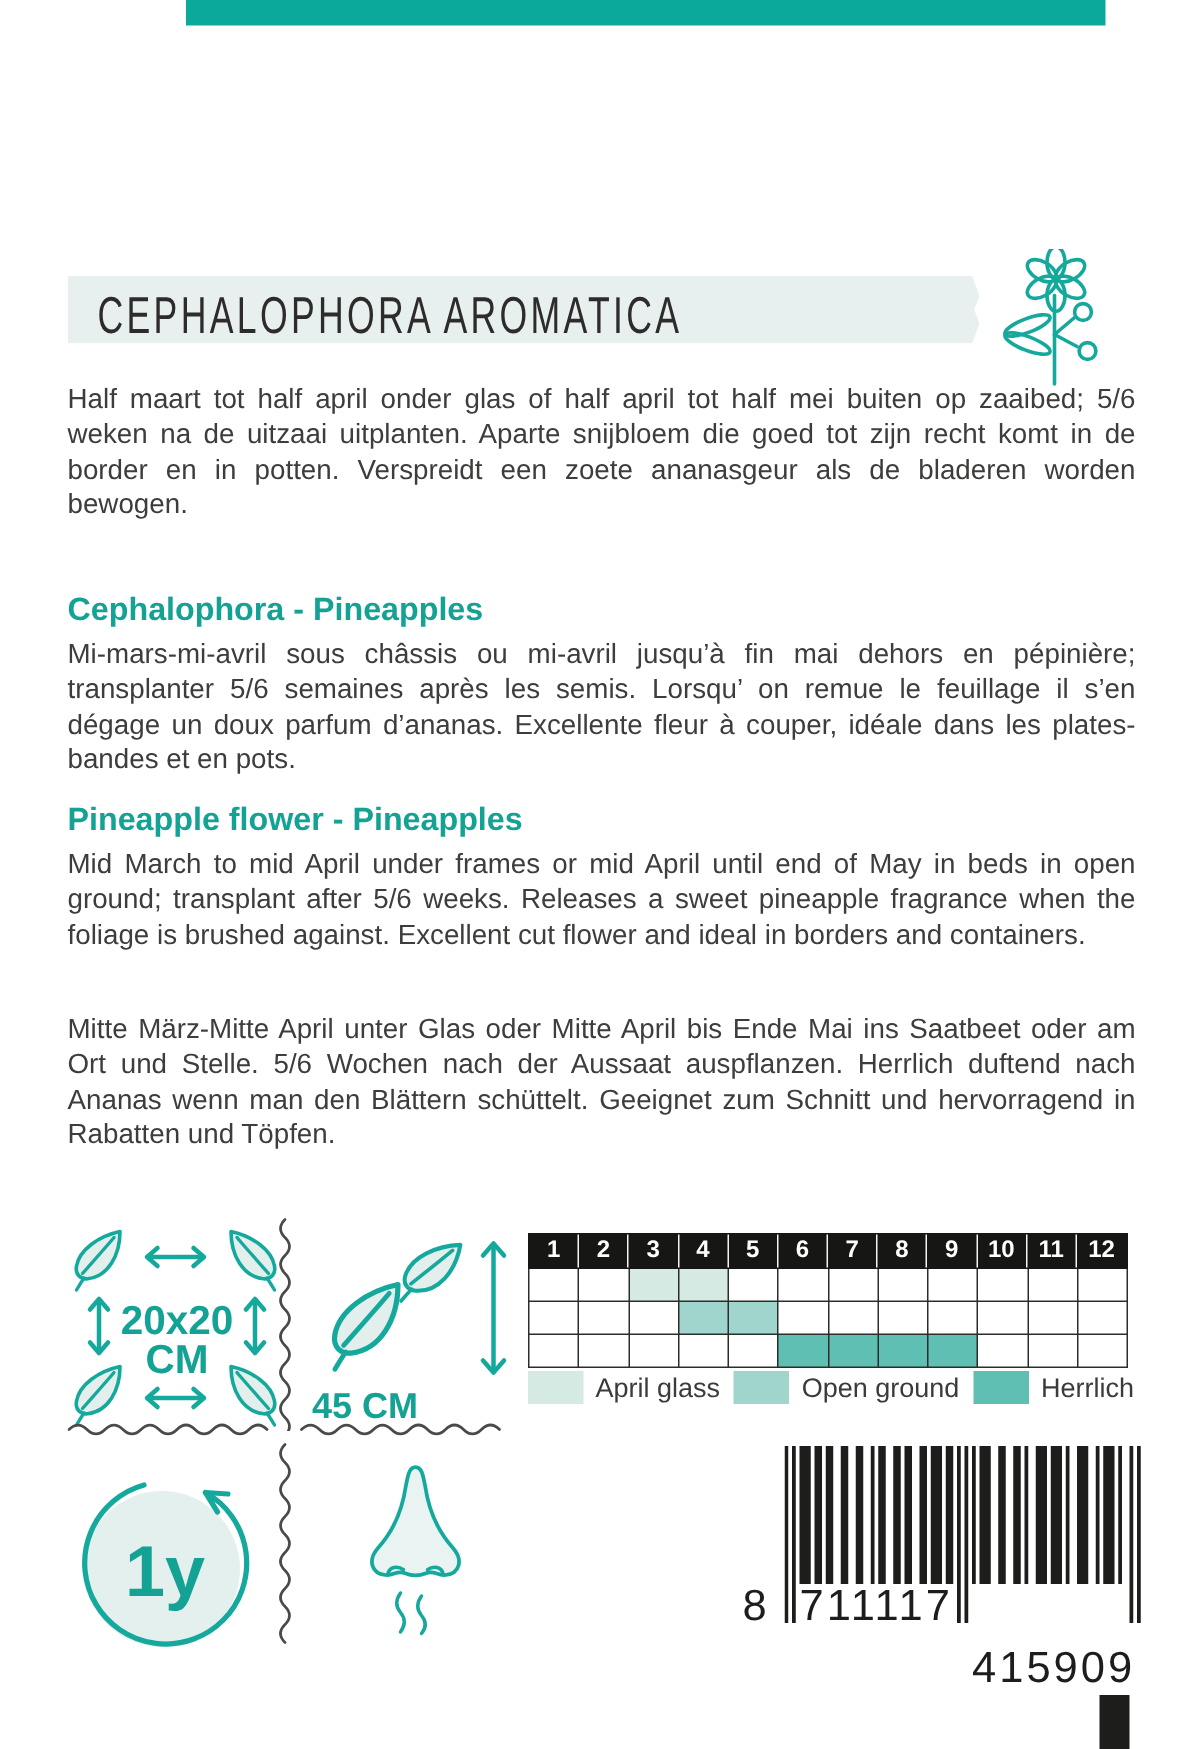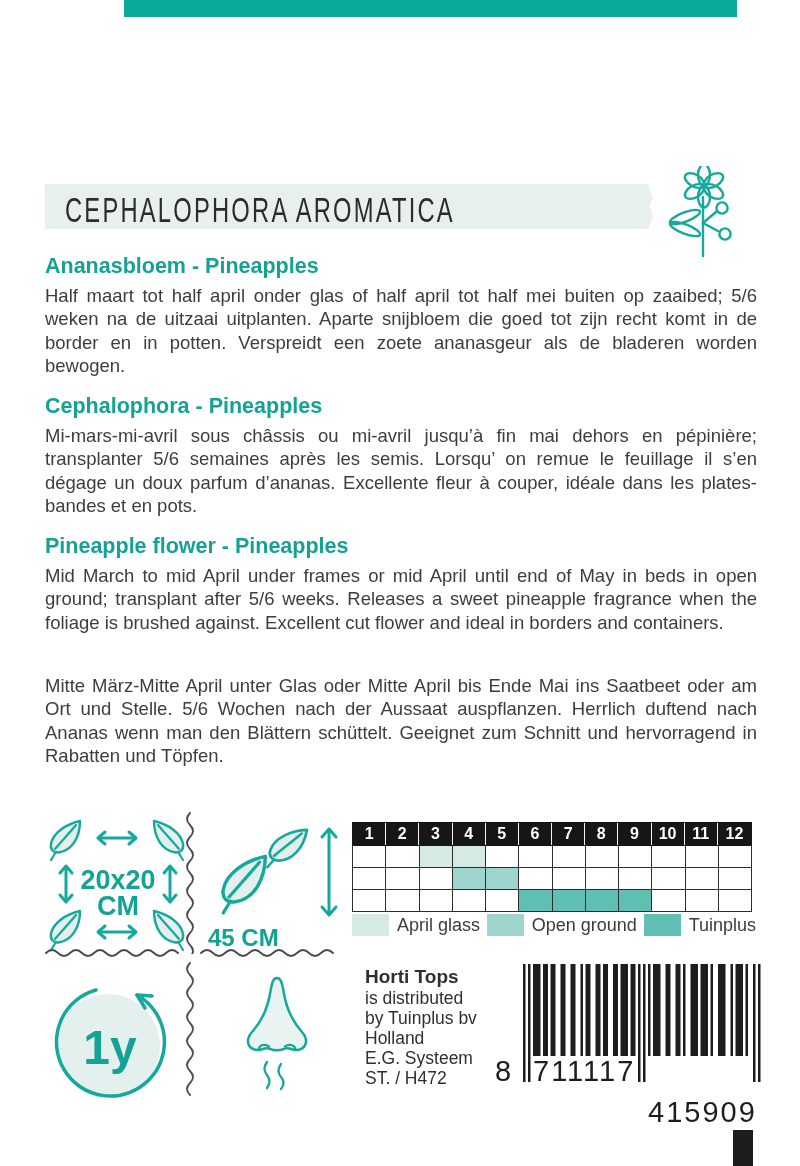"Ananasbloem - Pineapples" h2 { html: <h2>Ananasbloem - Pineapples</h2> -> none }
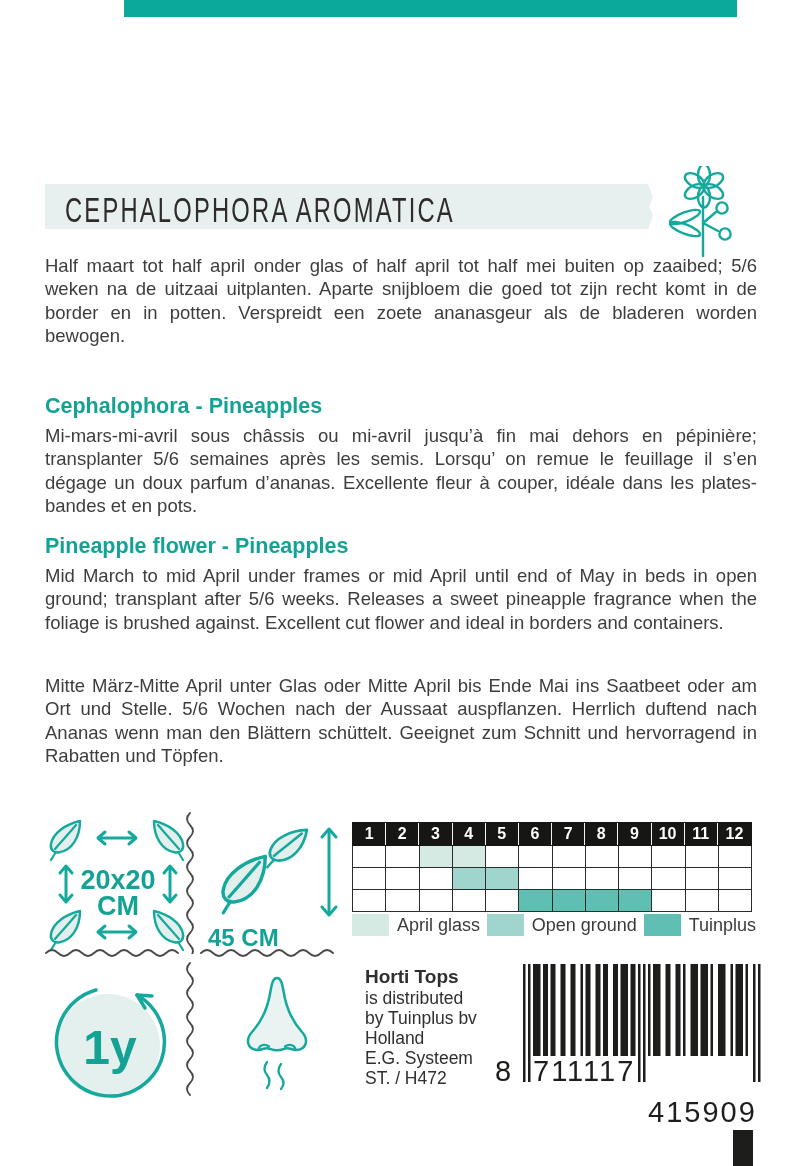"Tuinplus" div.legend-label { text: Tuinplus -> Herrlich }
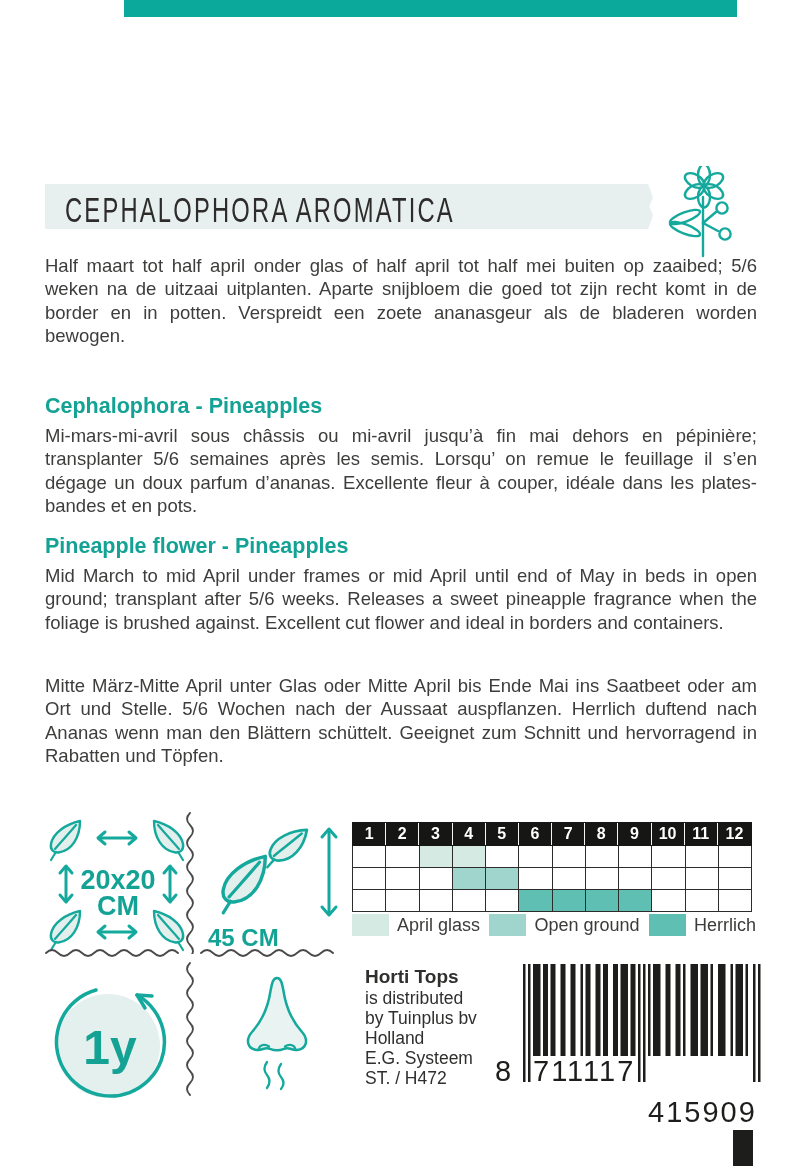"Horti Tops" div.horti { html: <div> <div>Horti Tops</div> <div>is distributed</div> <div>by Tuinplus bv</div> <div>Holland</div> <div>E.G. Systeem</div> <div>ST. / H472</div> </div> -> none }
